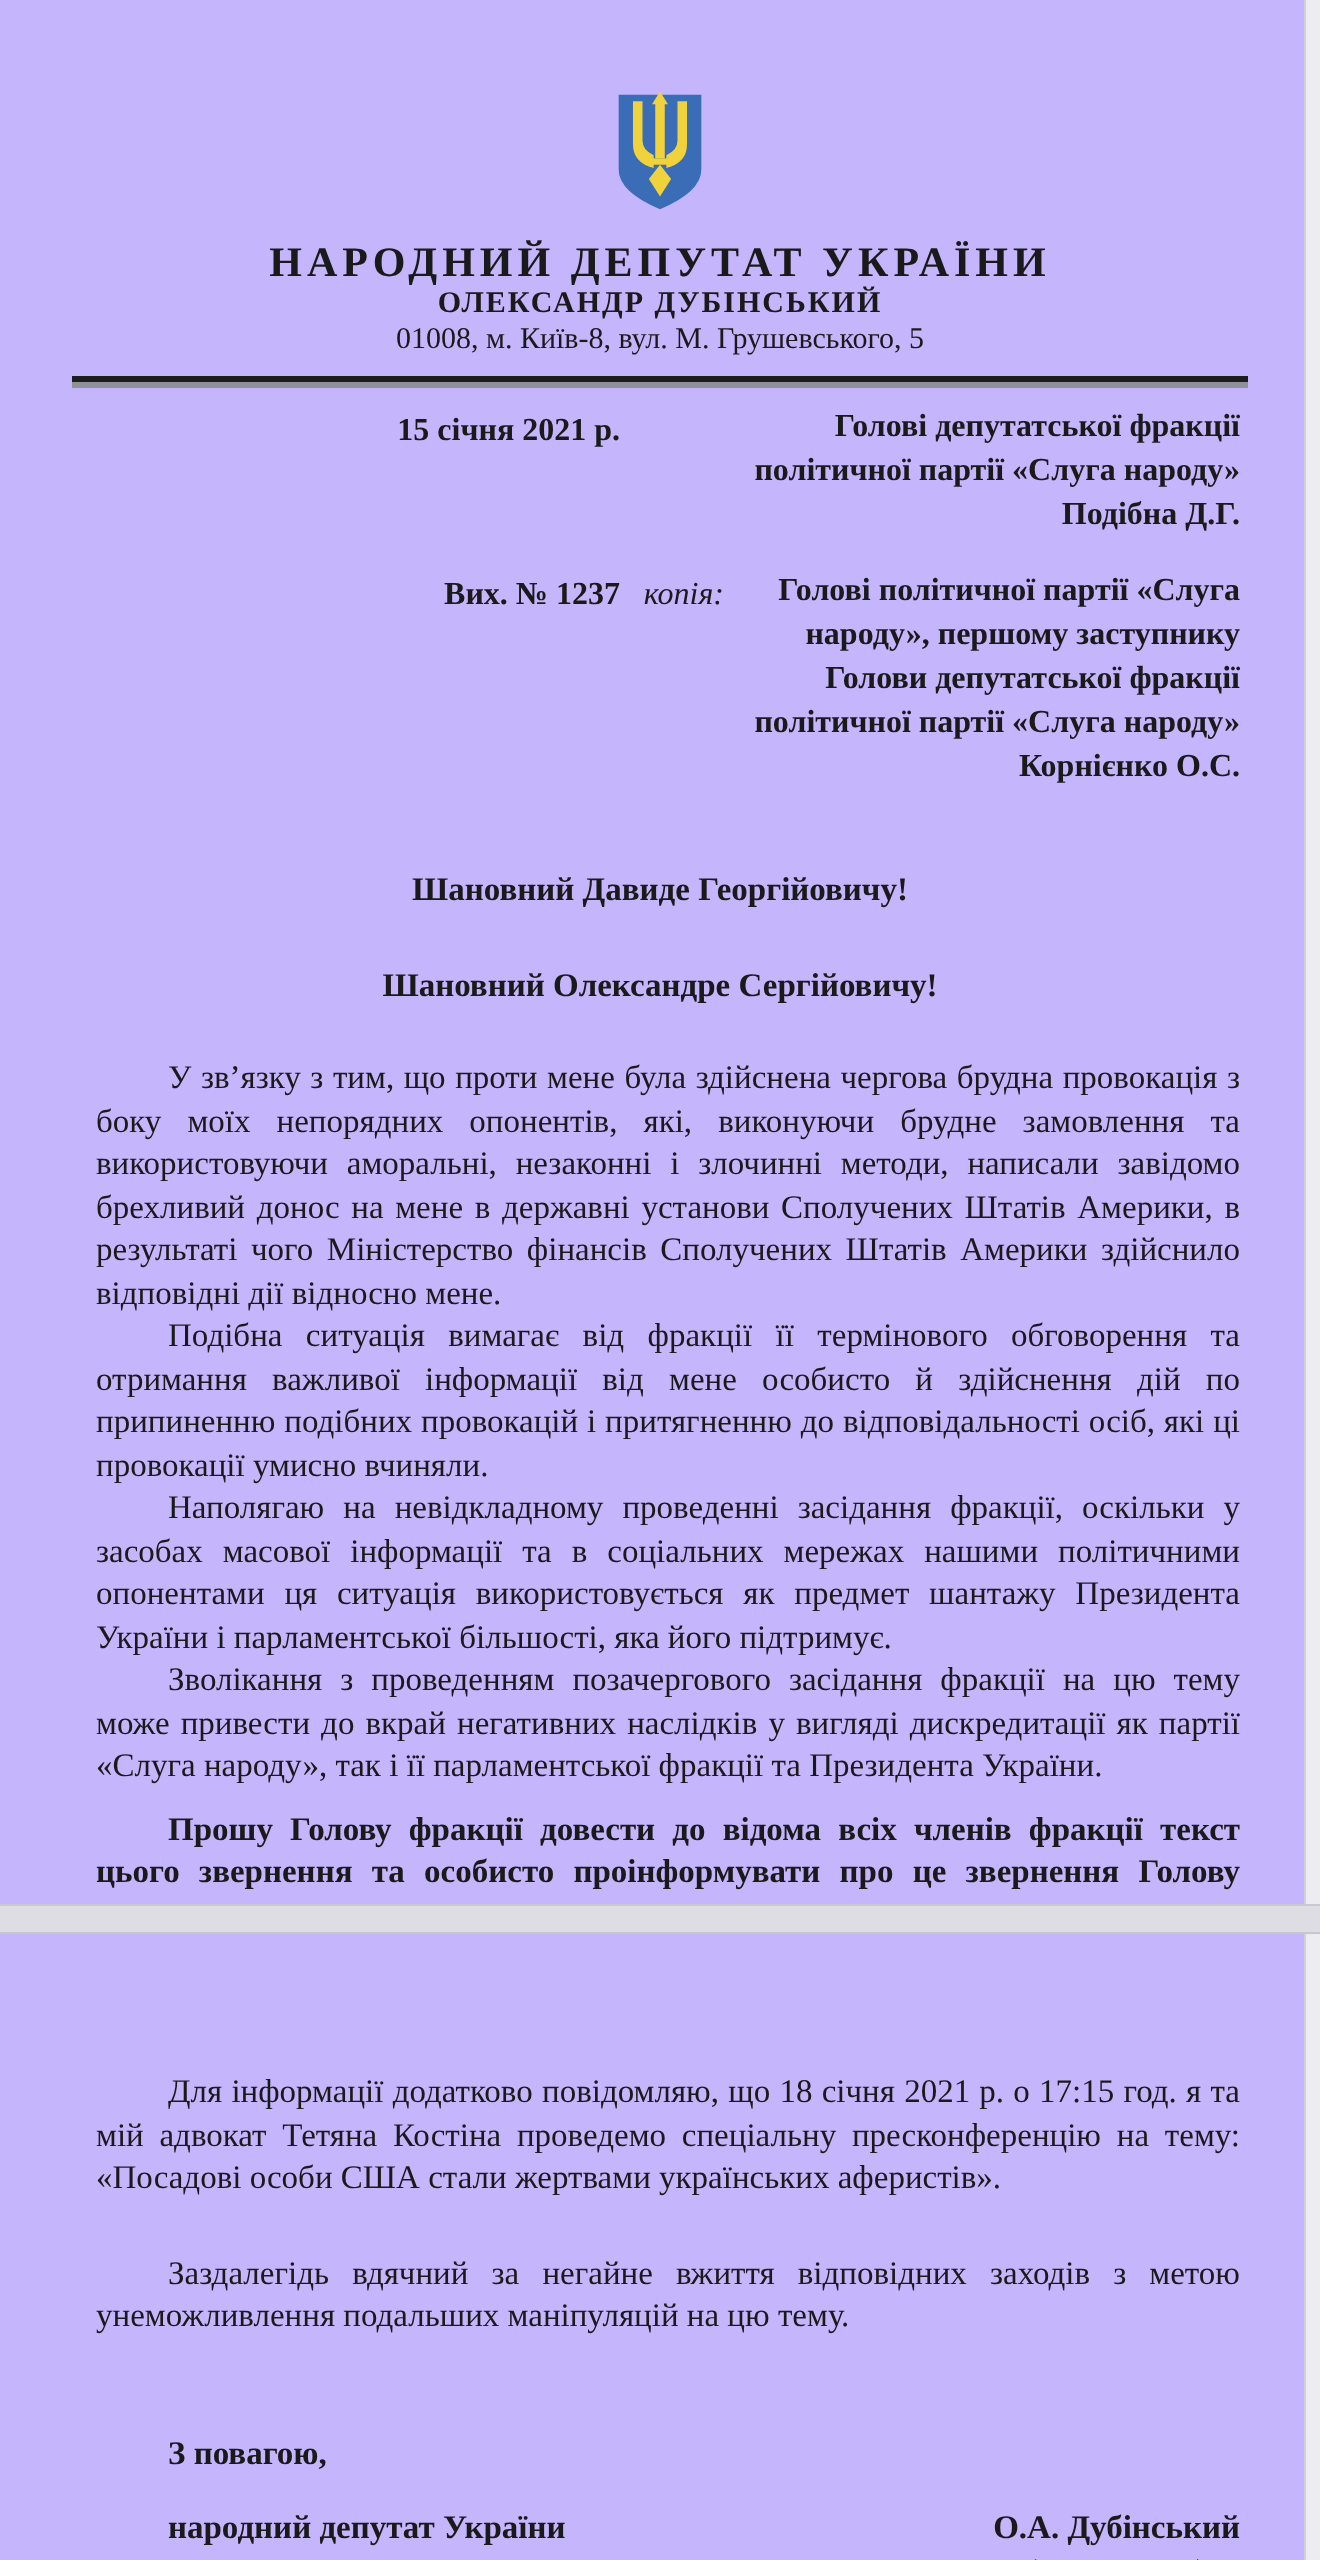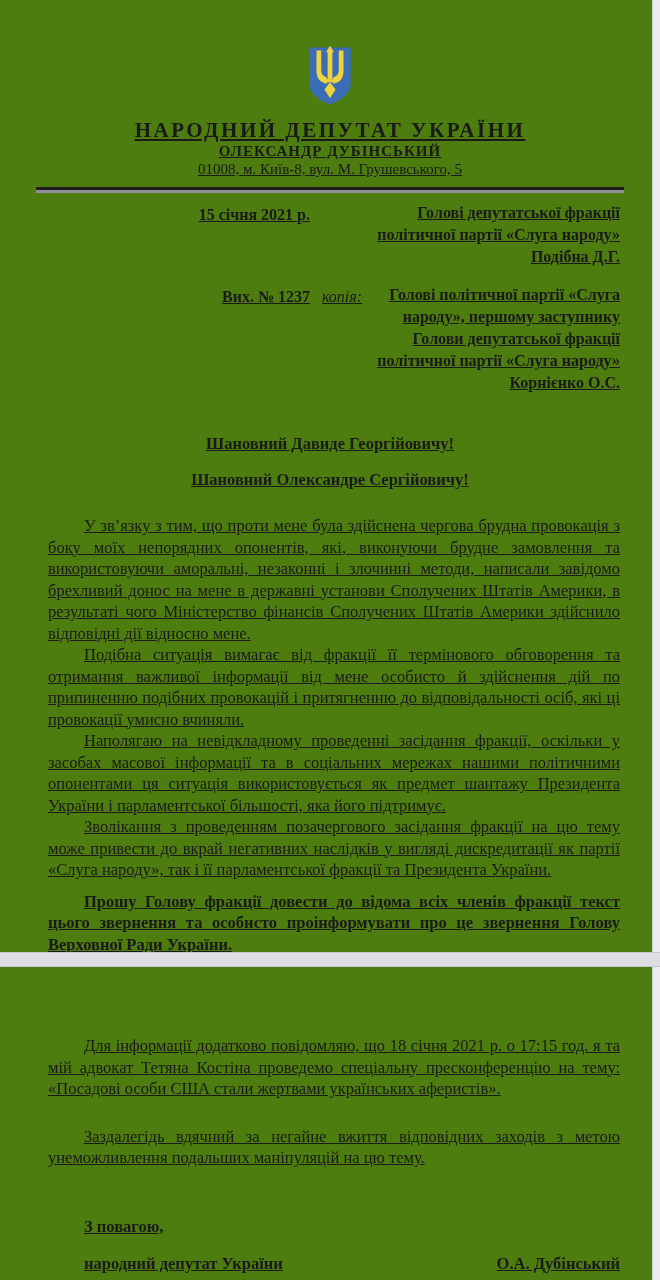"НАРОДНИЙ ДЕПУТАТ УКРАЇНИ" .page { background: #4d7c0f -> #c4b5fd; text-decoration: underline -> none }
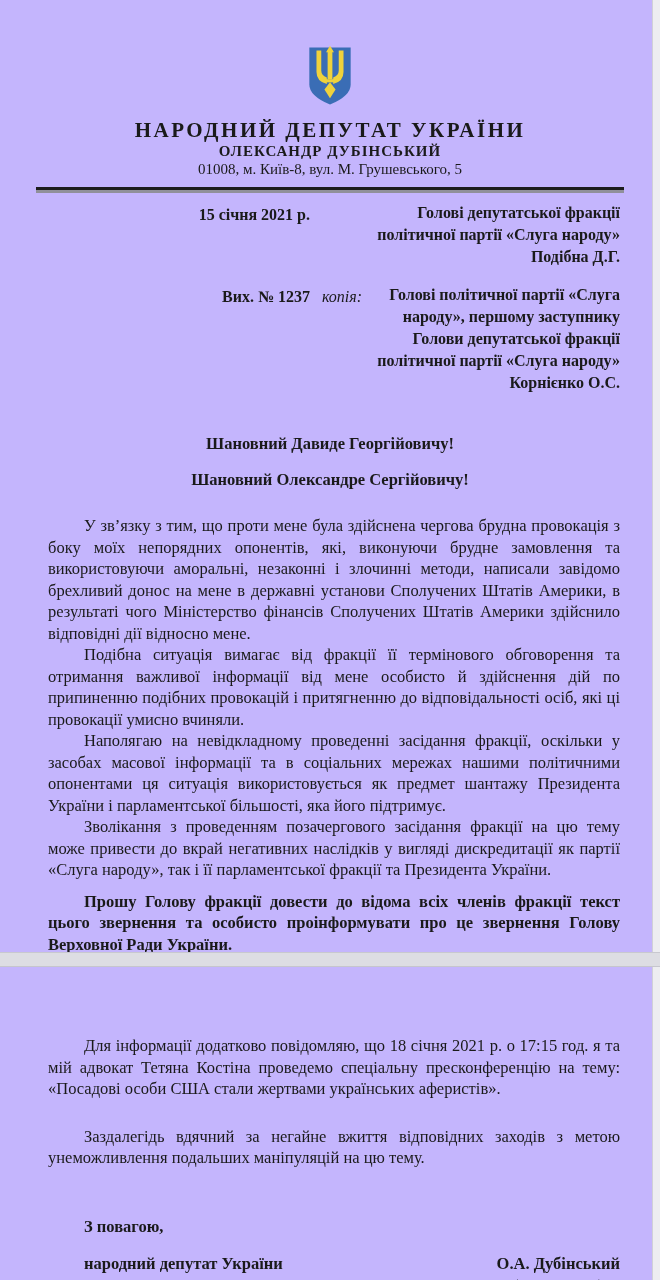"Шановний Олександре Сергійовичу!" .sal-2 { margin-top: 16px -> 28px }
